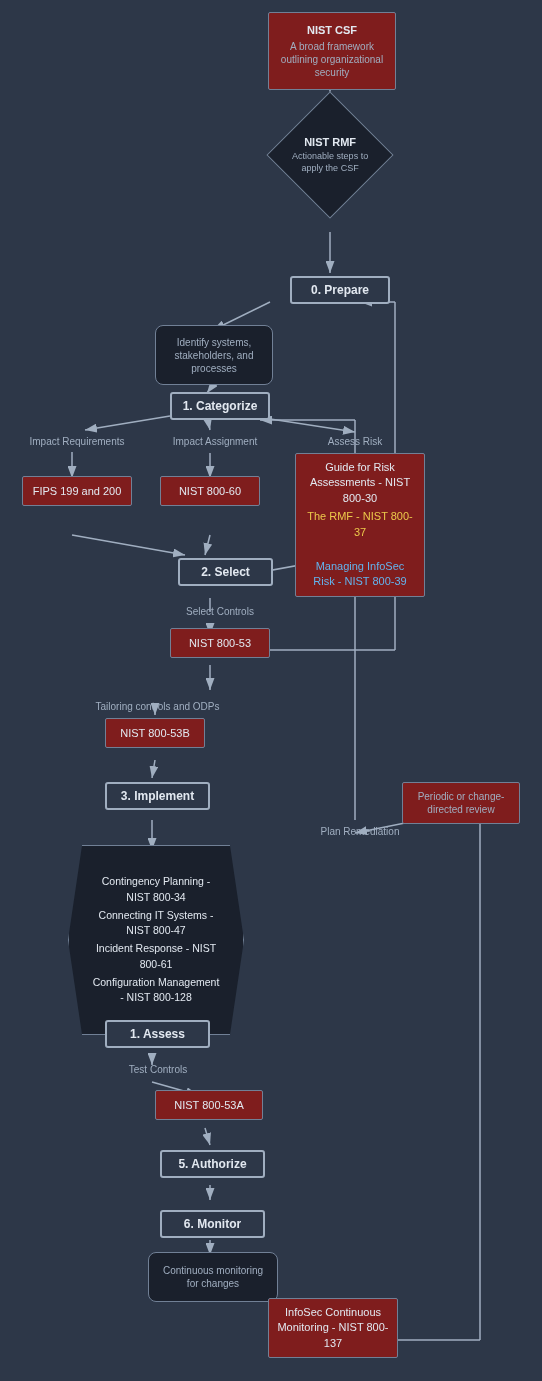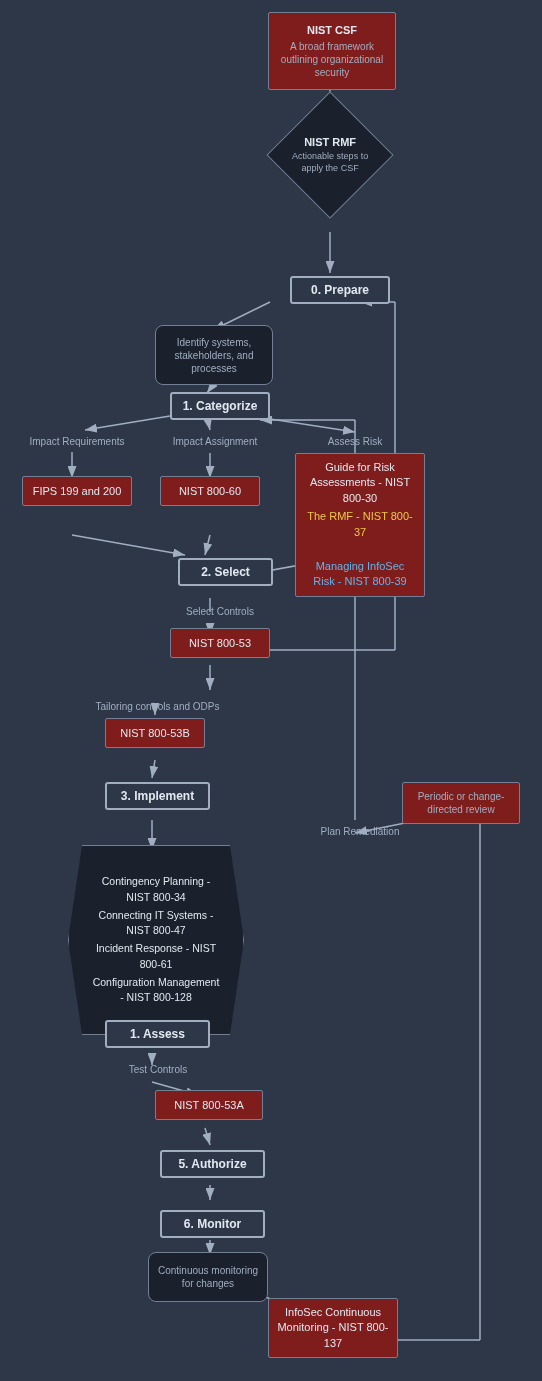"Continuous monitoring for changes" div.node { width: 120px -> 130px }
